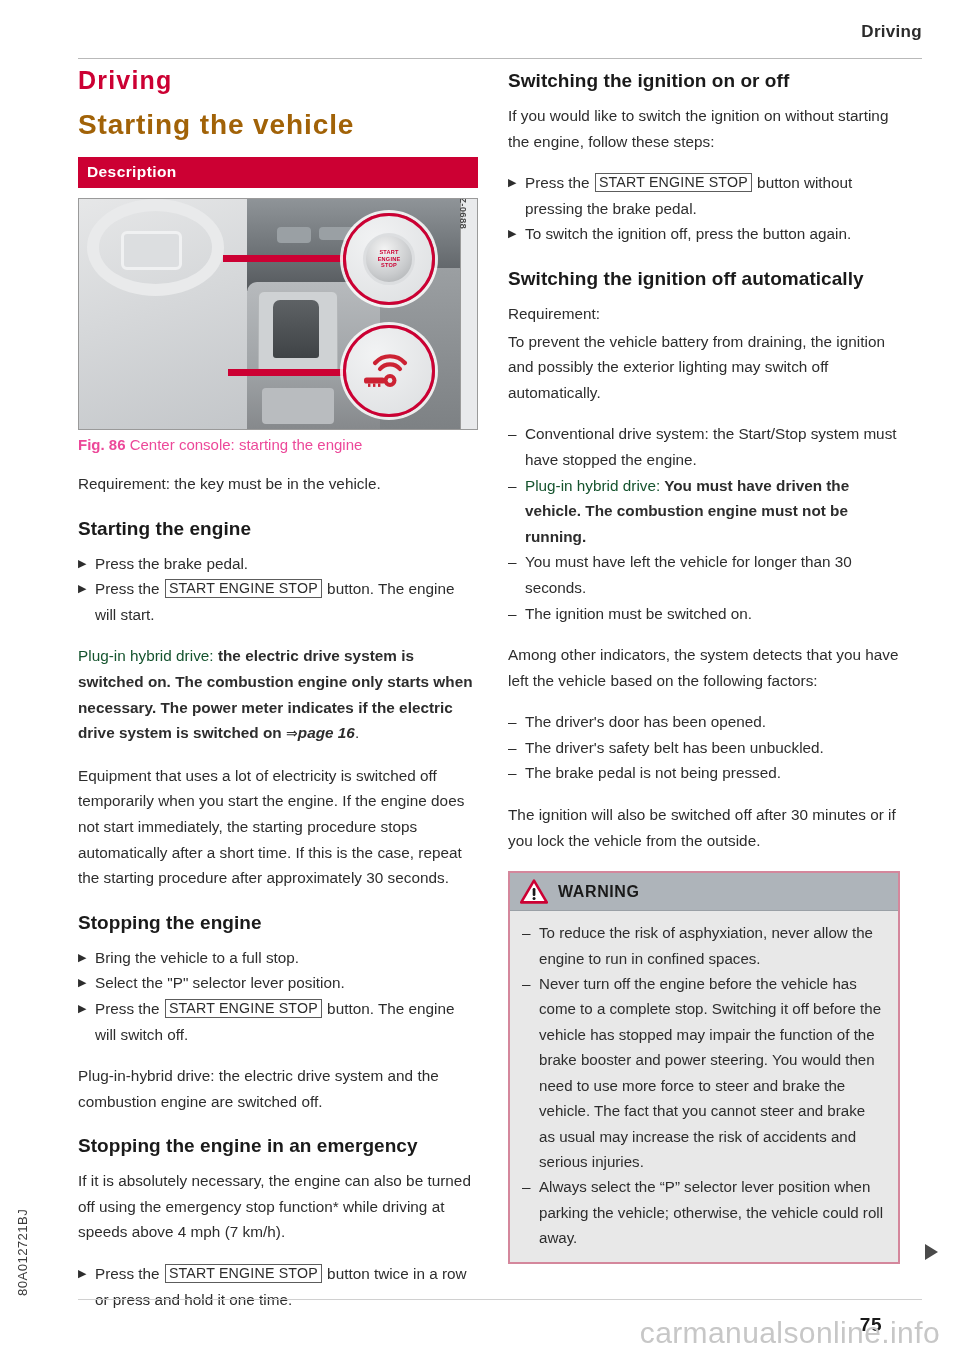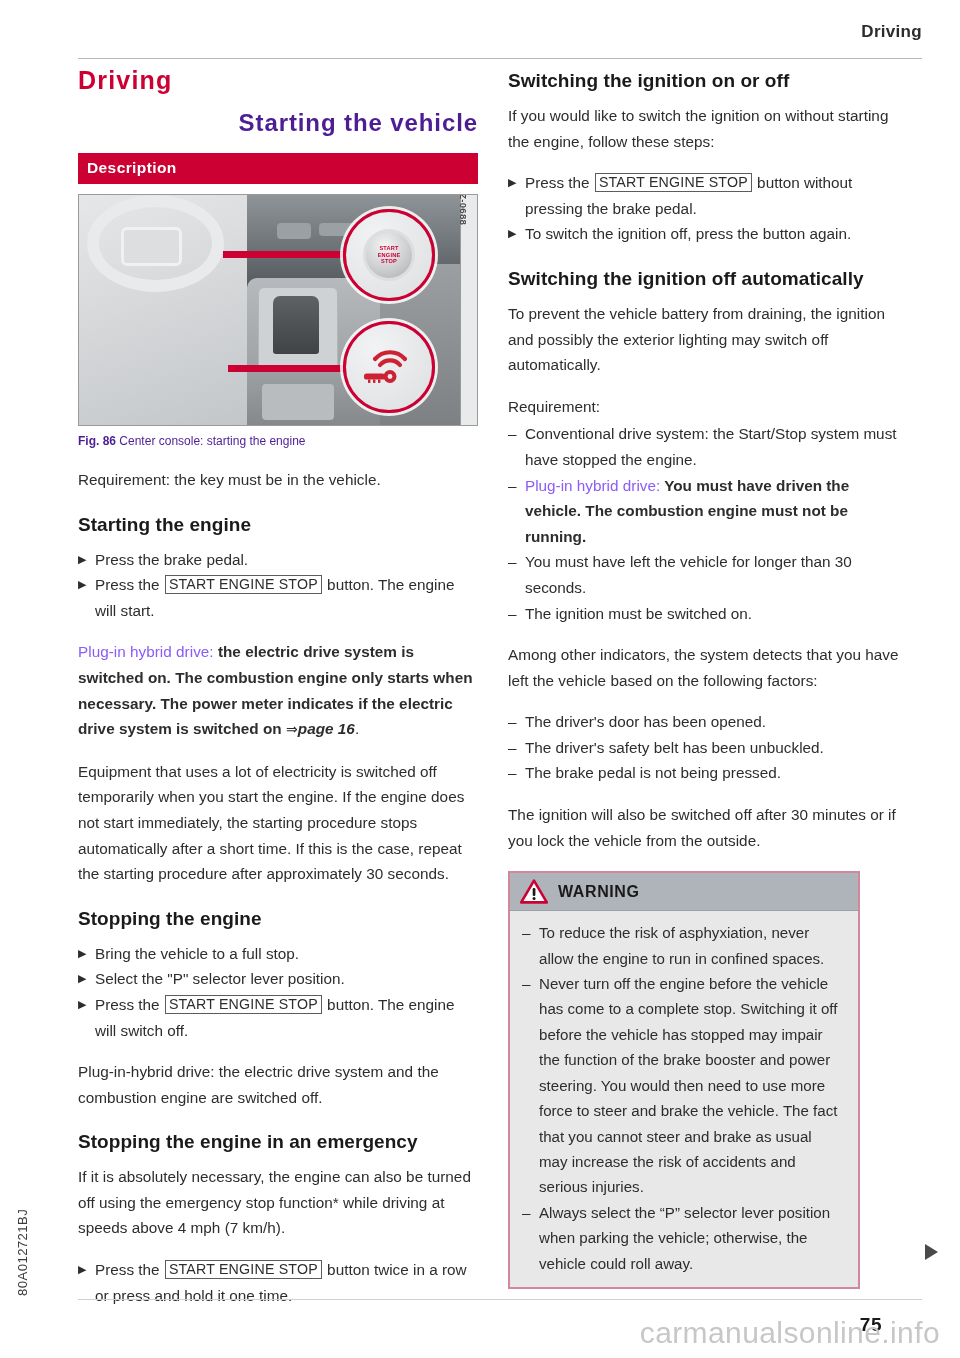"Starting the vehicle" h2.section { color: #4c1d95 -> #a16207; font-size: 24px -> 28px; text-align: right -> none }
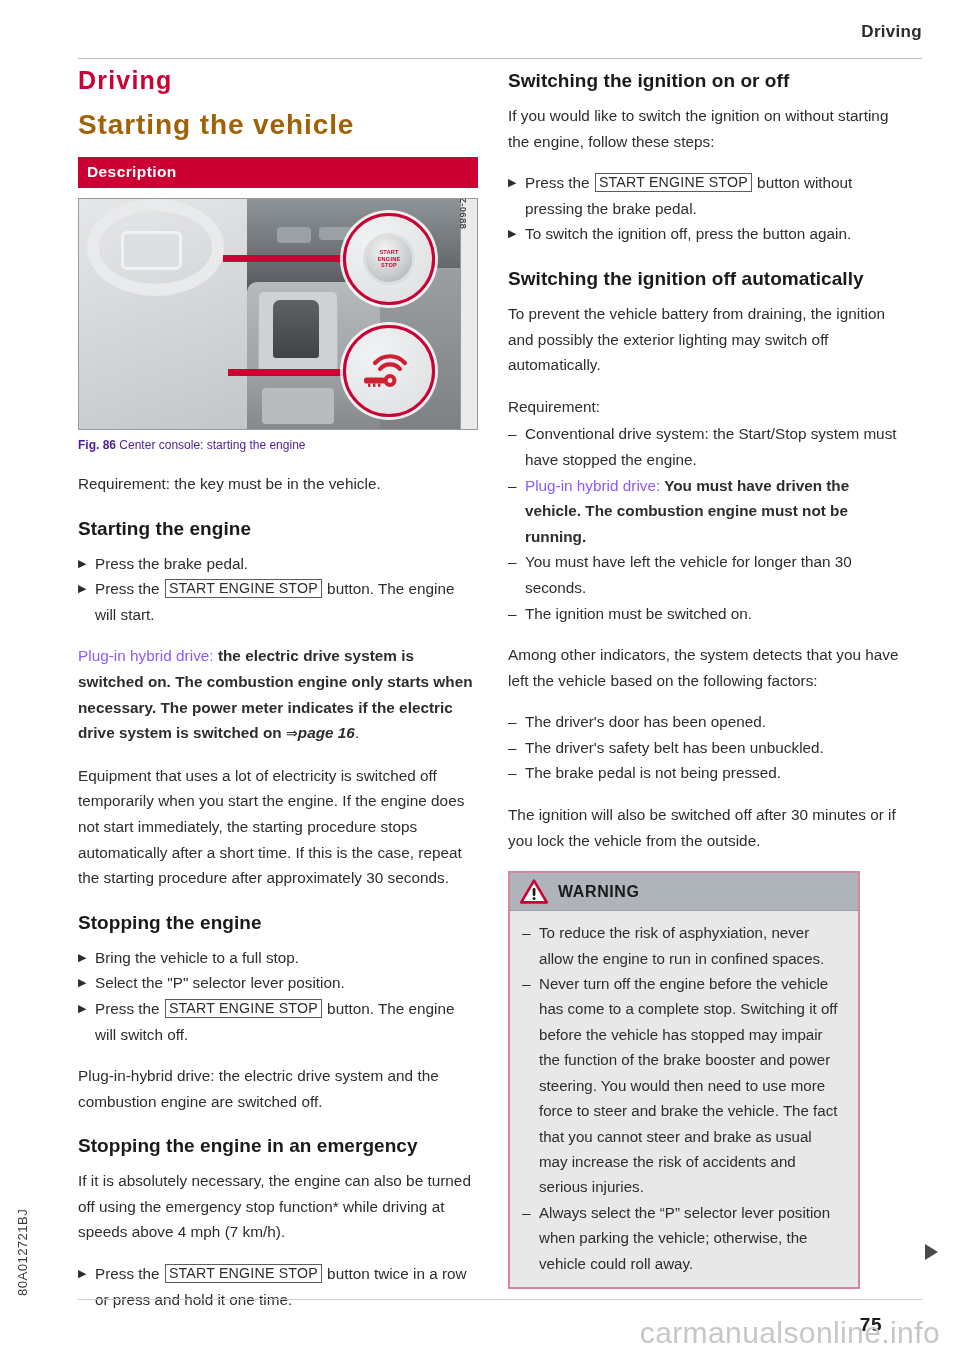"To prevent the vehicle battery" p.body { order: before "Requirement:" -> after "Requirement:" }
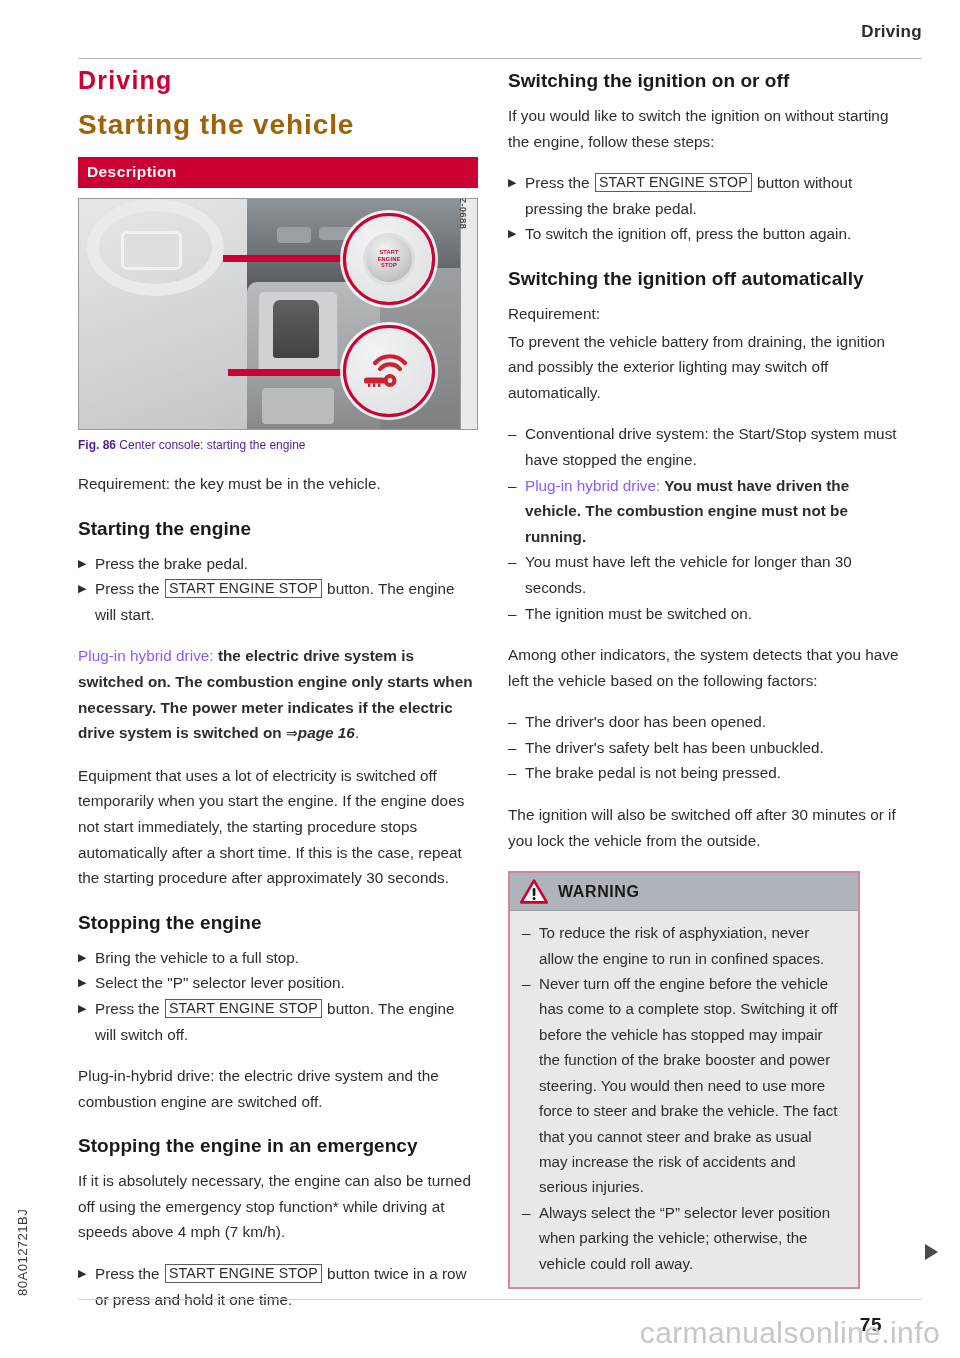"Fig. 86 Center console: starting" .fig-caption { color: #4c1d95 -> #ec4899; font-size: 12px -> 15px }
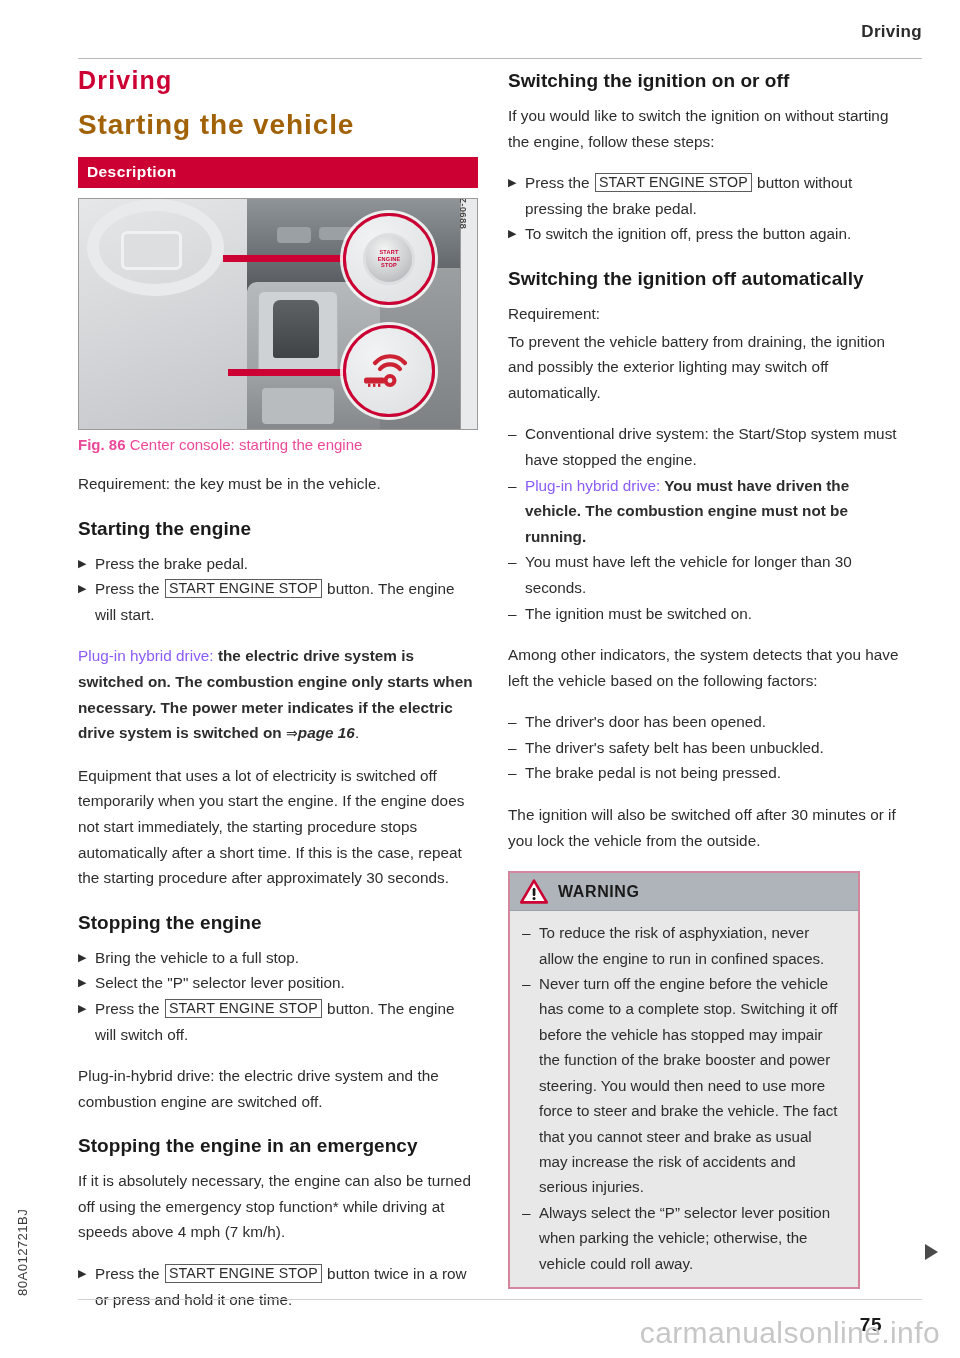"Plug-in hybrid drive:" .grey { color: #8b5cf6 -> #14532d }
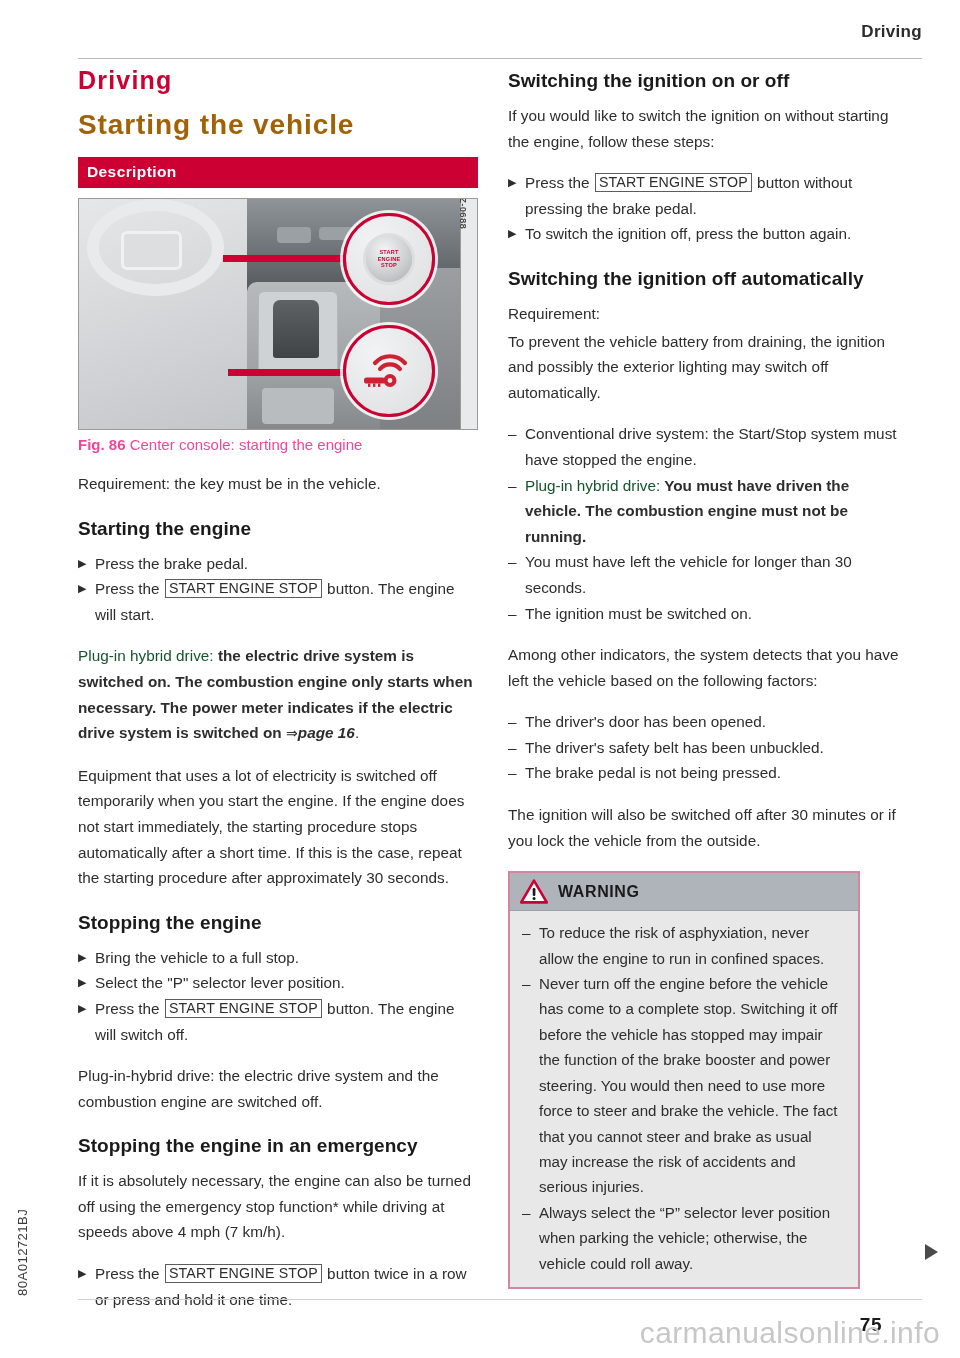"WARNING" .warnbox { width: 352px -> 392px }
